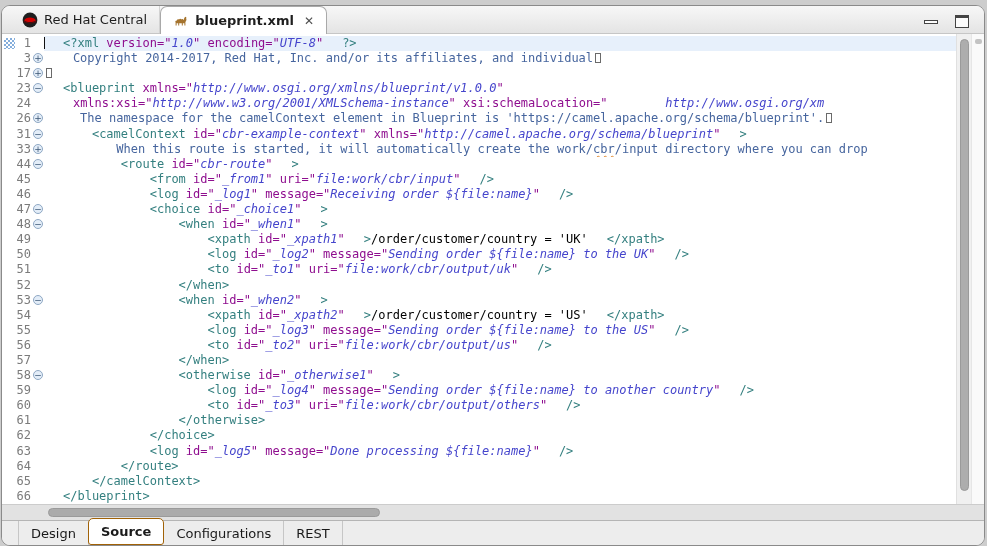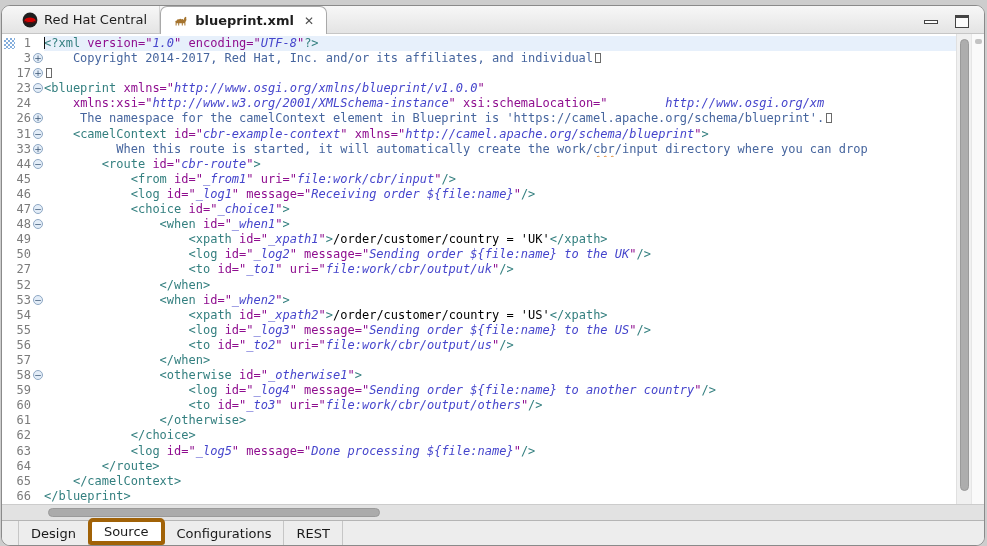"<?xml" .s-tag { margin-left: none -> 19px }
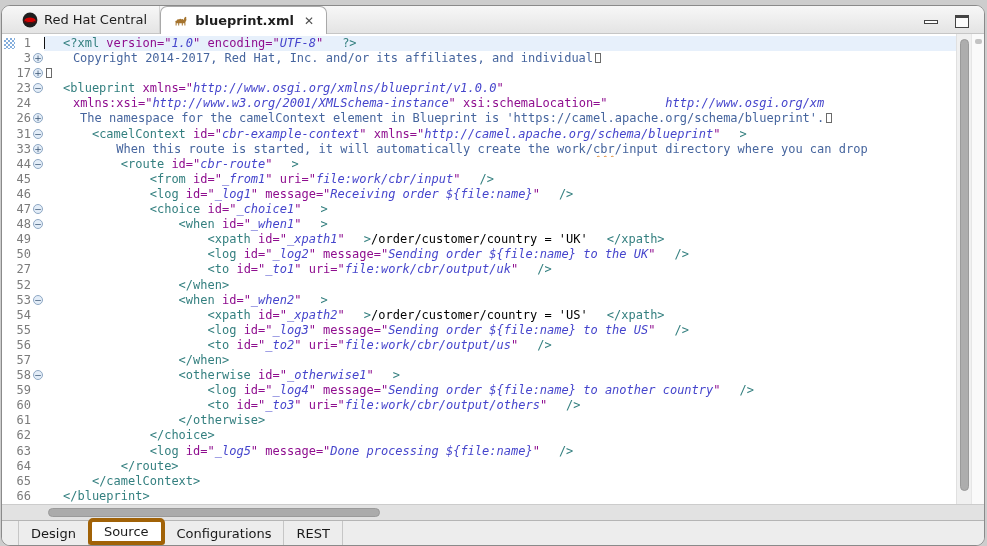"27" span.num { text: 27 -> 51 }
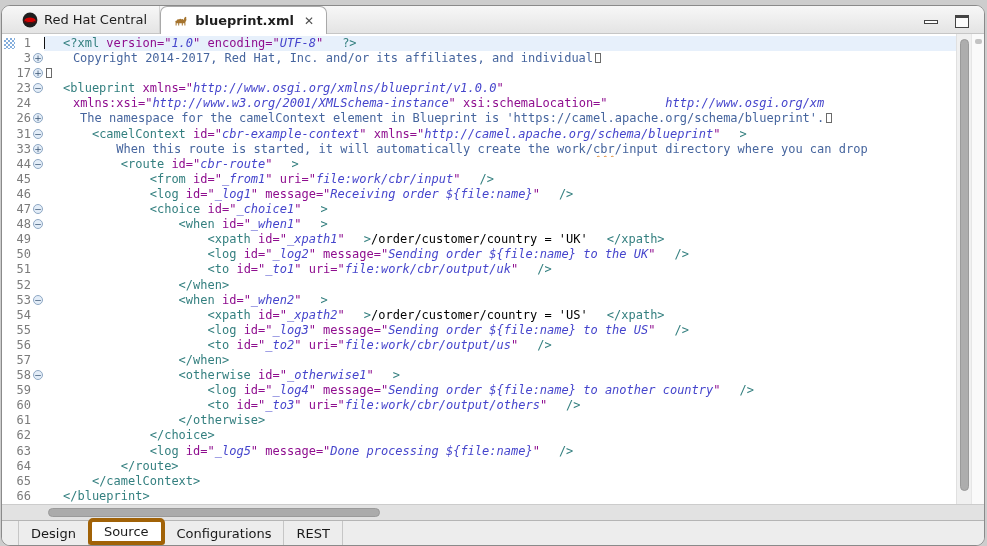"Source" .btab.active { border: 4px solid #a16207 -> 1px solid #a16207; font-weight: none -> bold }
